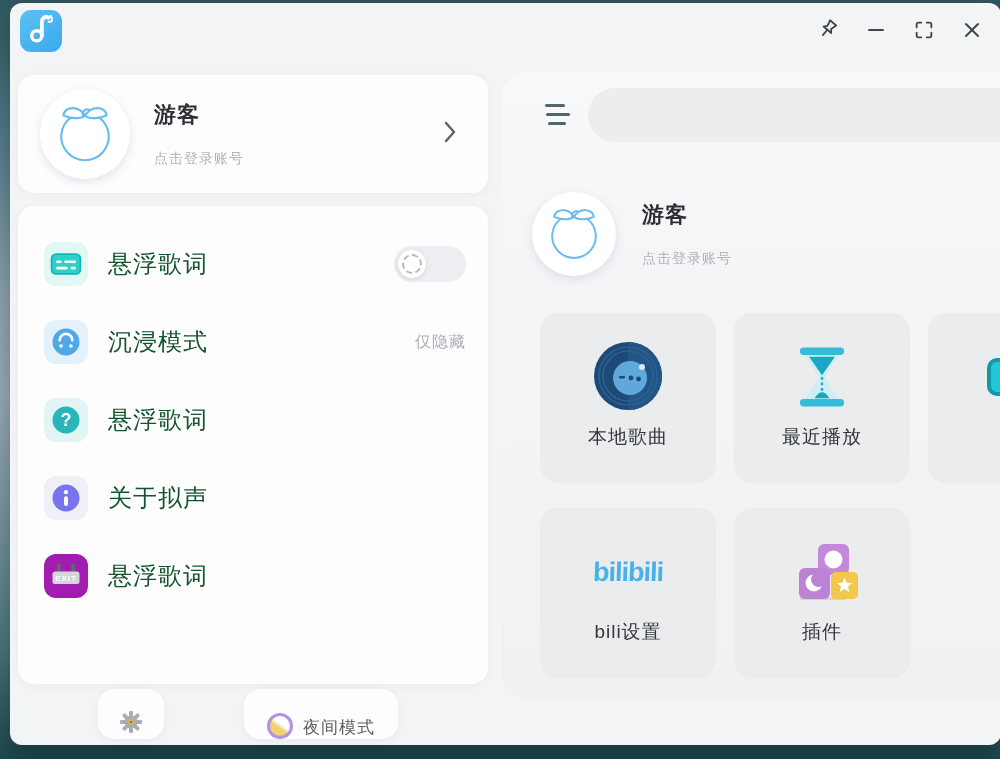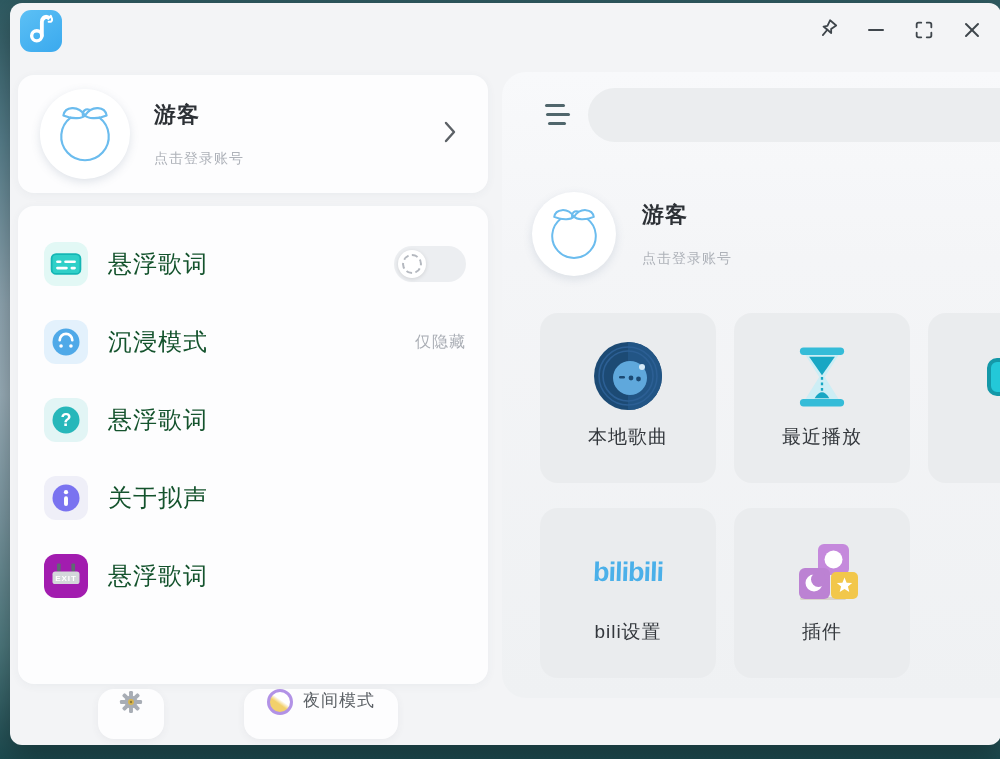"夜间模式" .pill-btn { align-items: flex-start -> flex-end }
